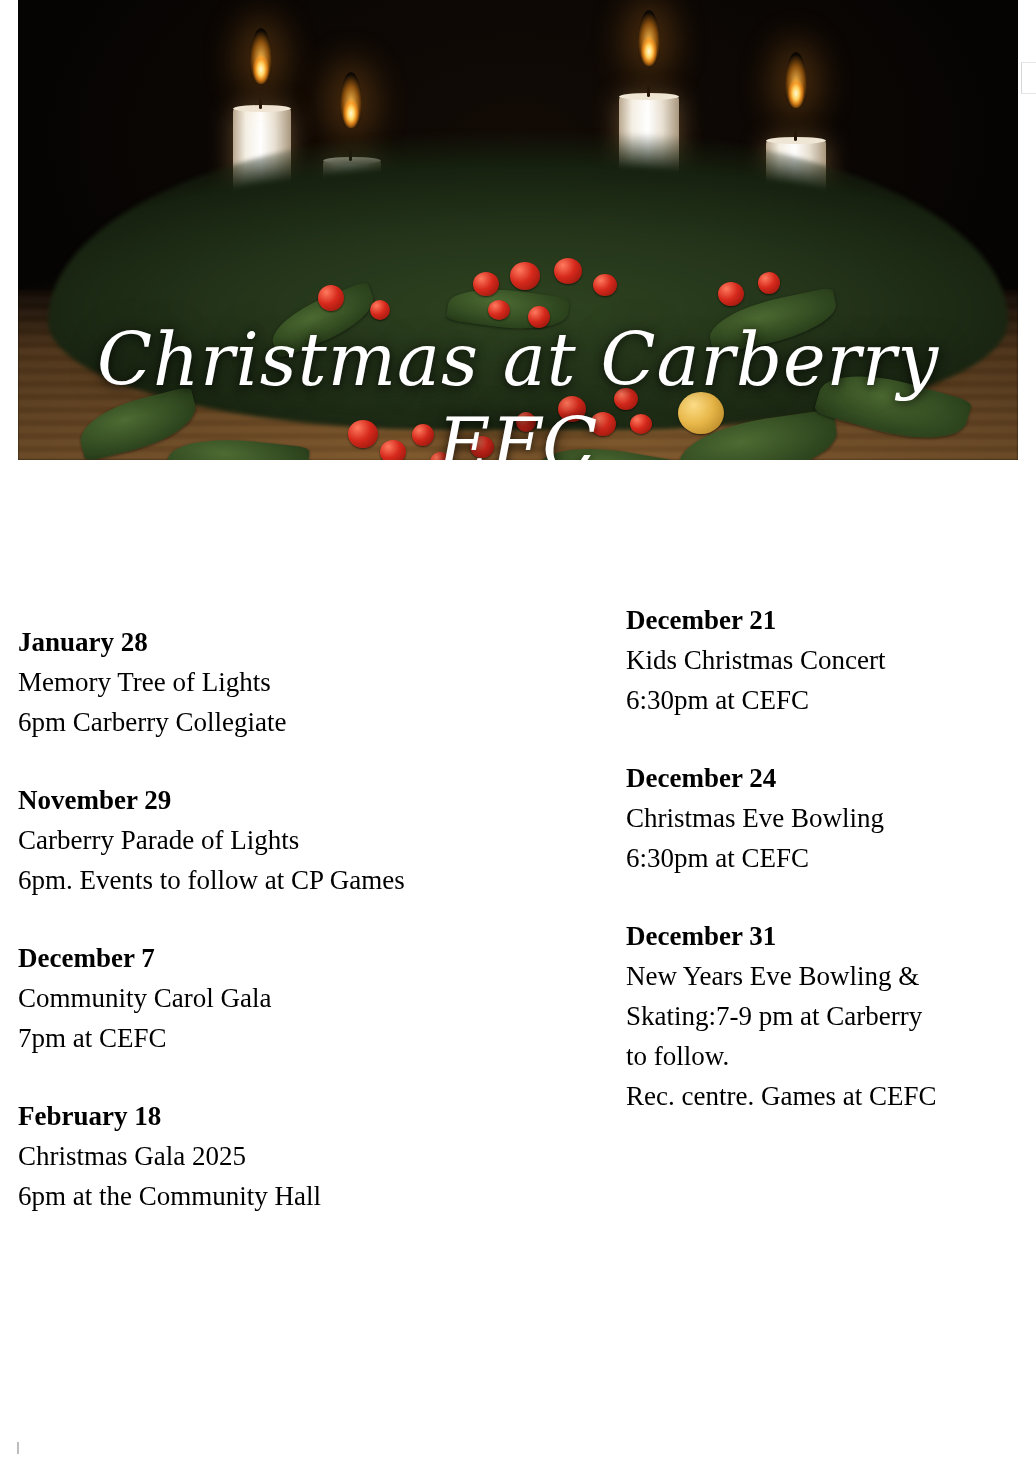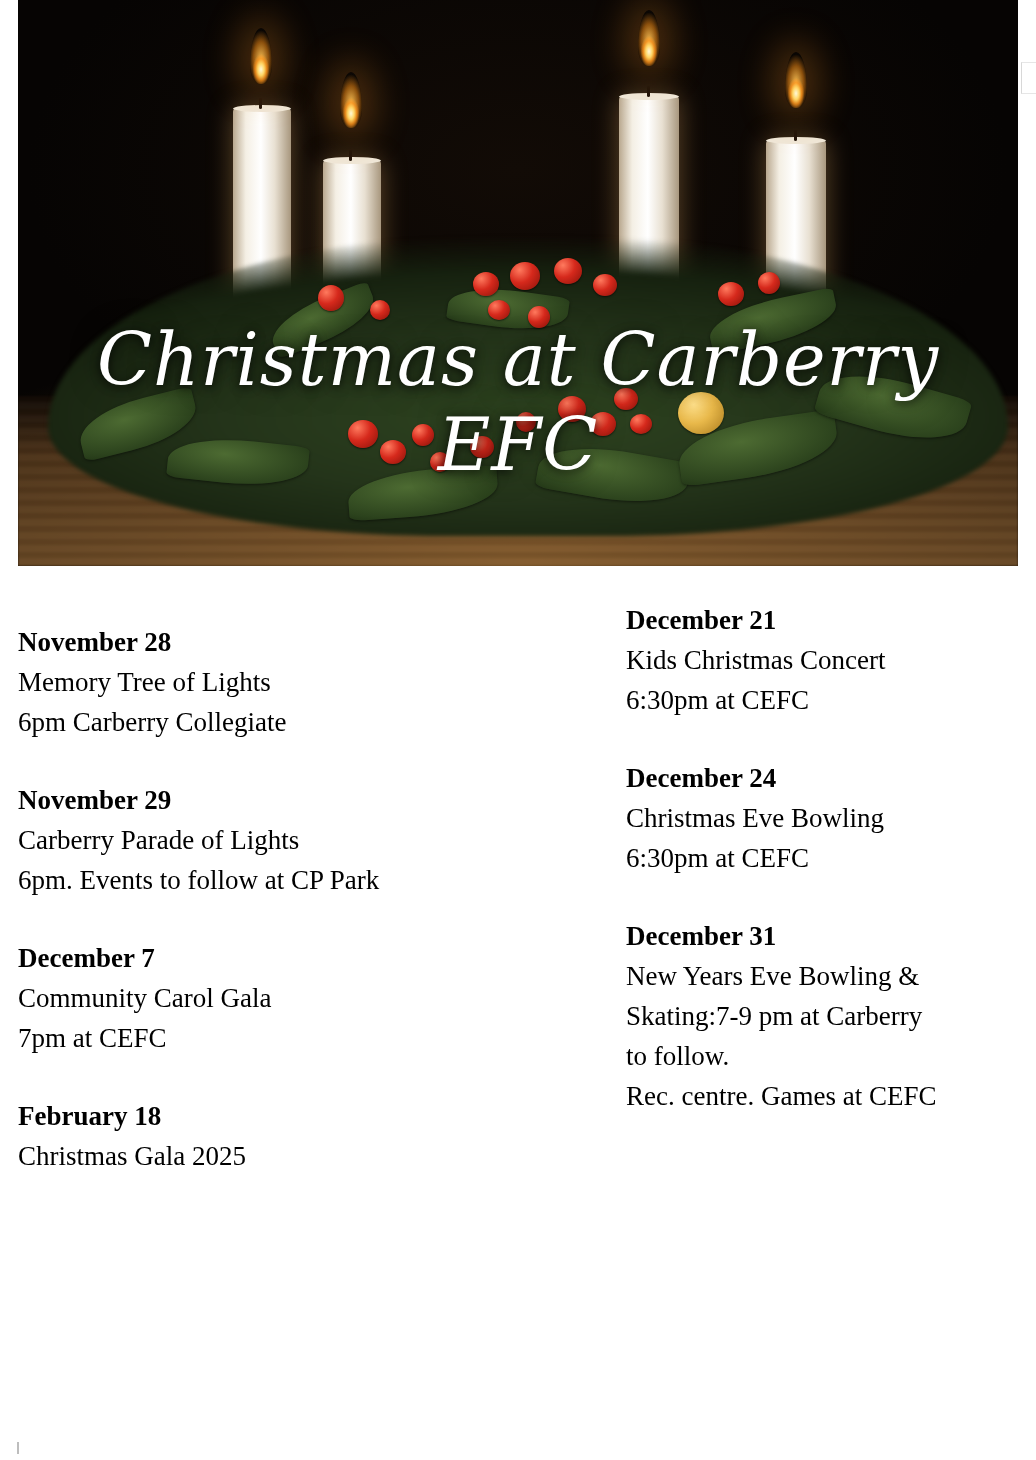"Christmas at Carberry" .hero { height: 566px -> 460px }
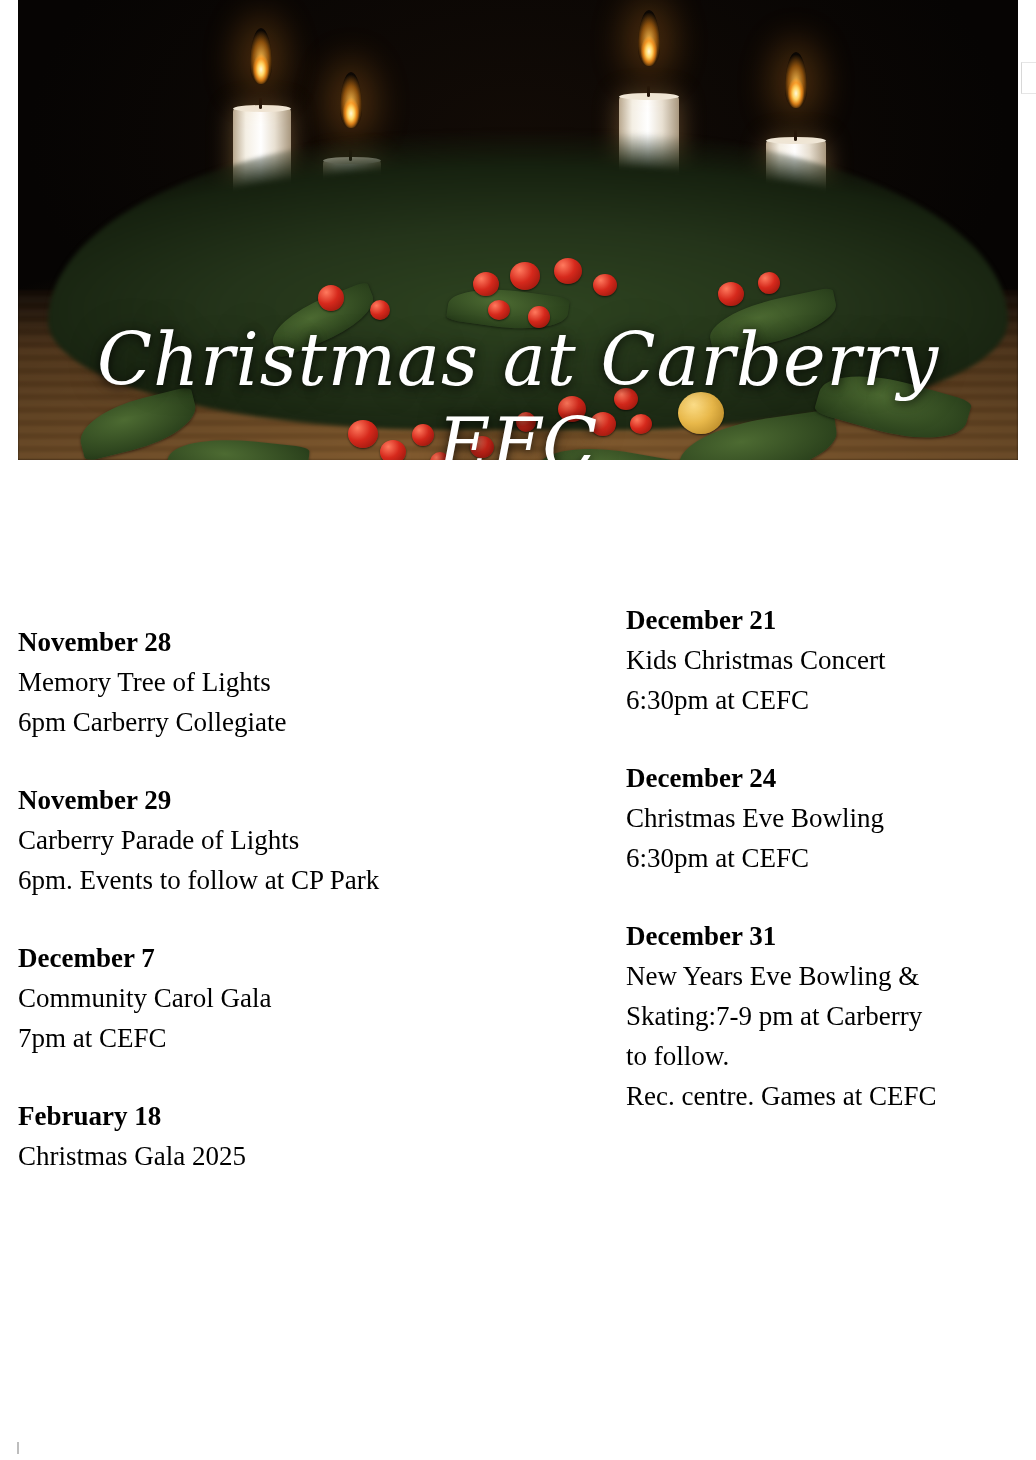"November 28" div.event-date { text: November -> January }
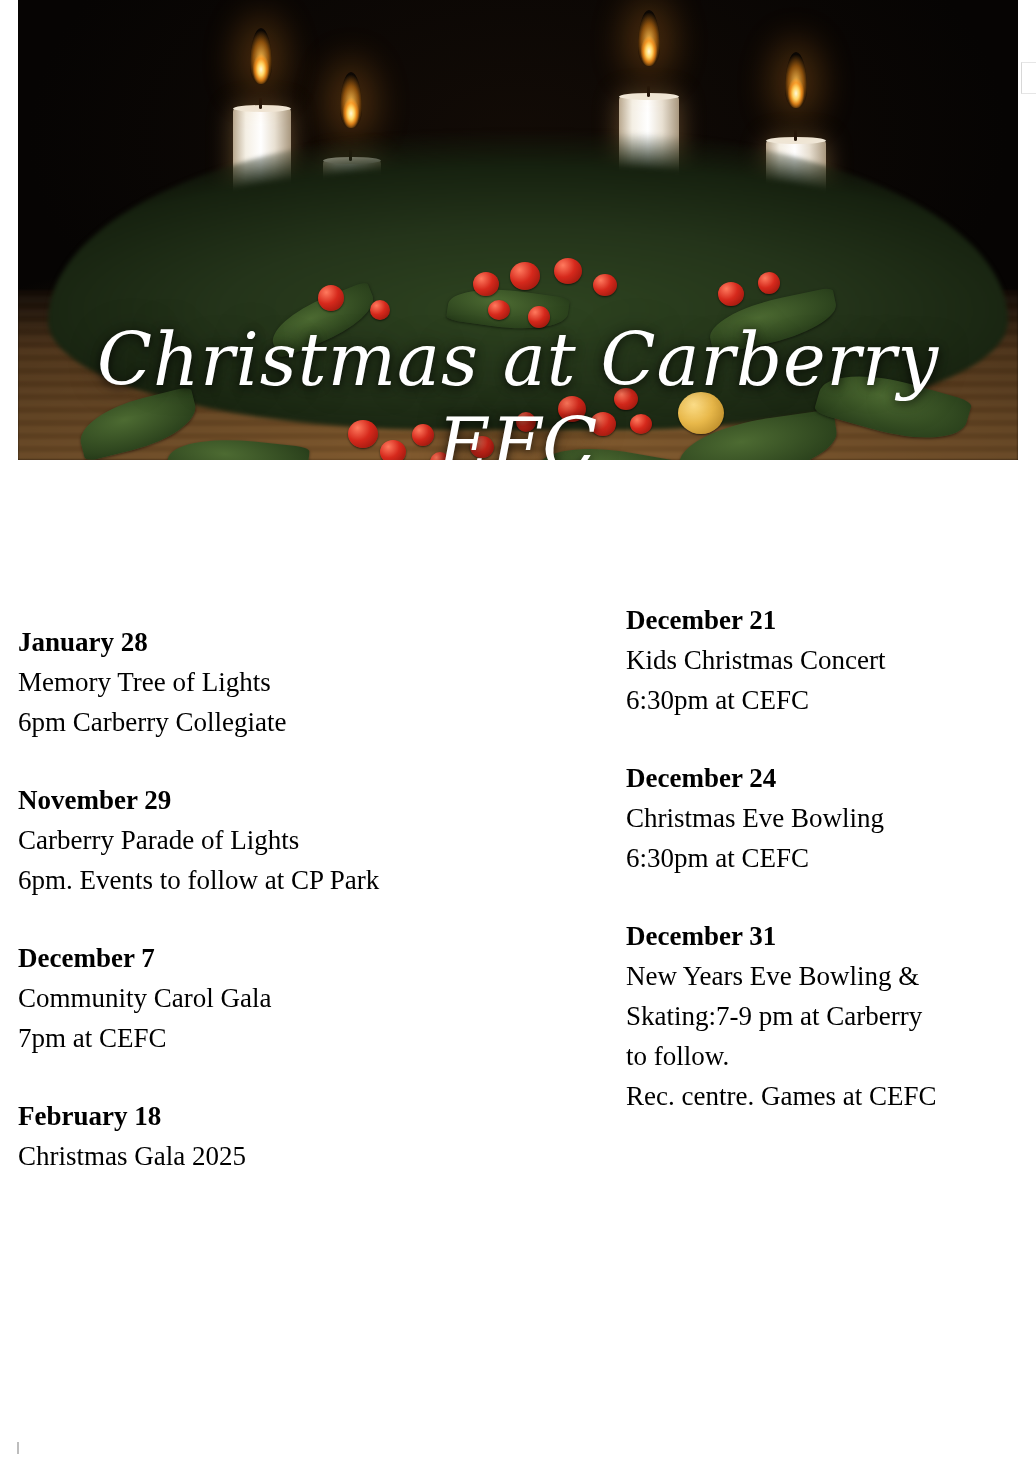"6pm. Events to follow at" div.event-line { text: Park -> Games }
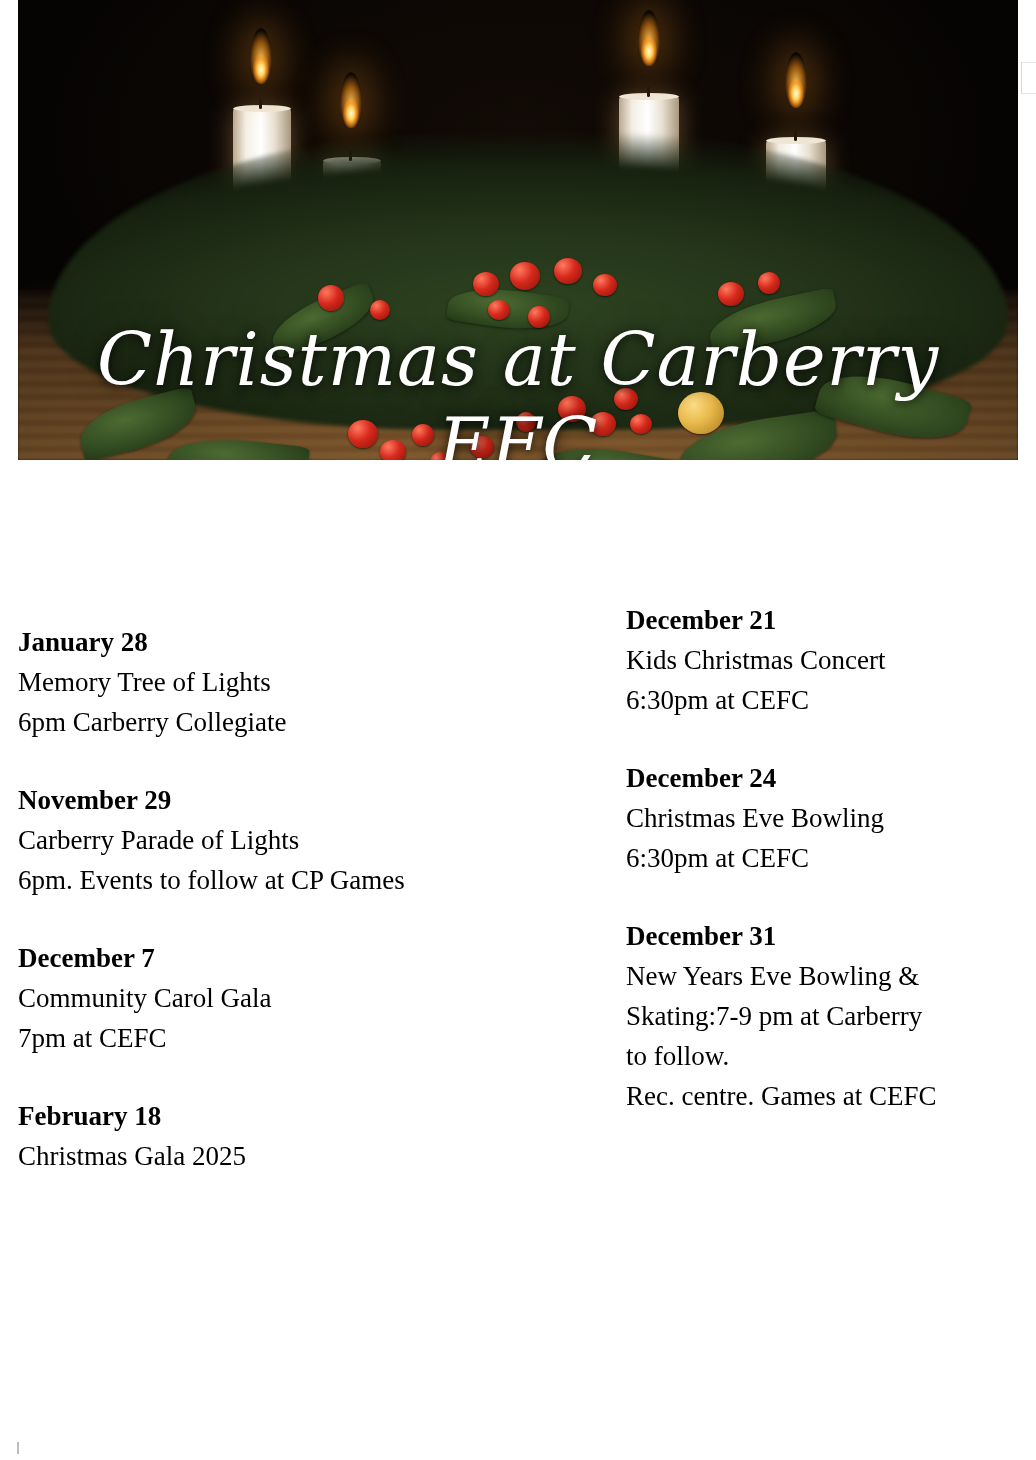"6pm at the Community Hall" div.event-line { html: none -> <div>6pm at the Community Hall</div> }
